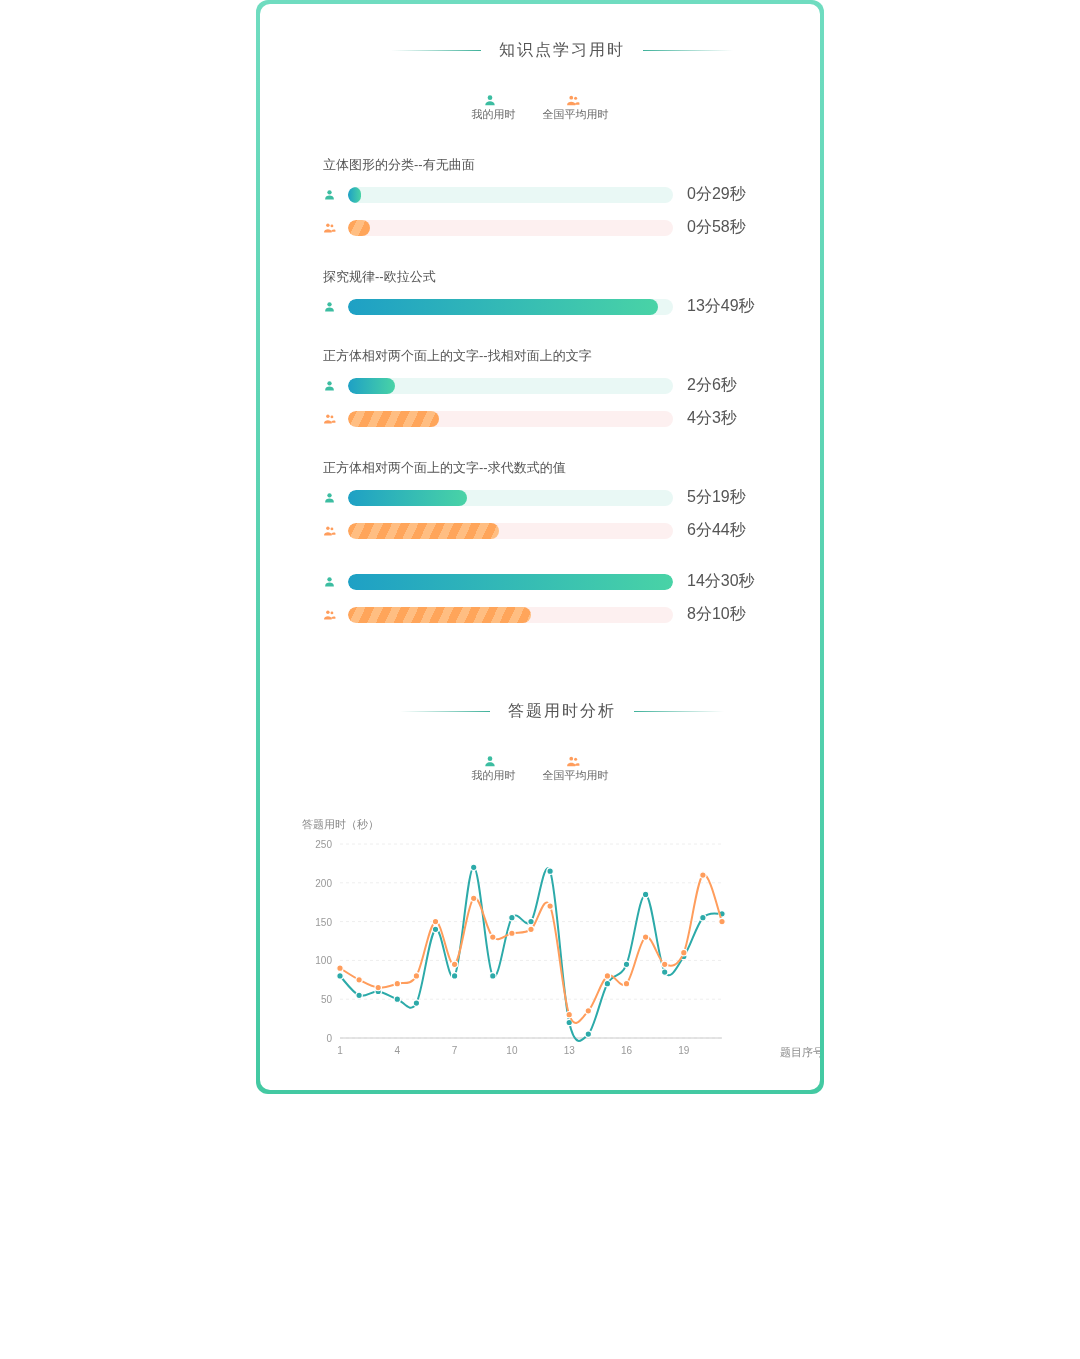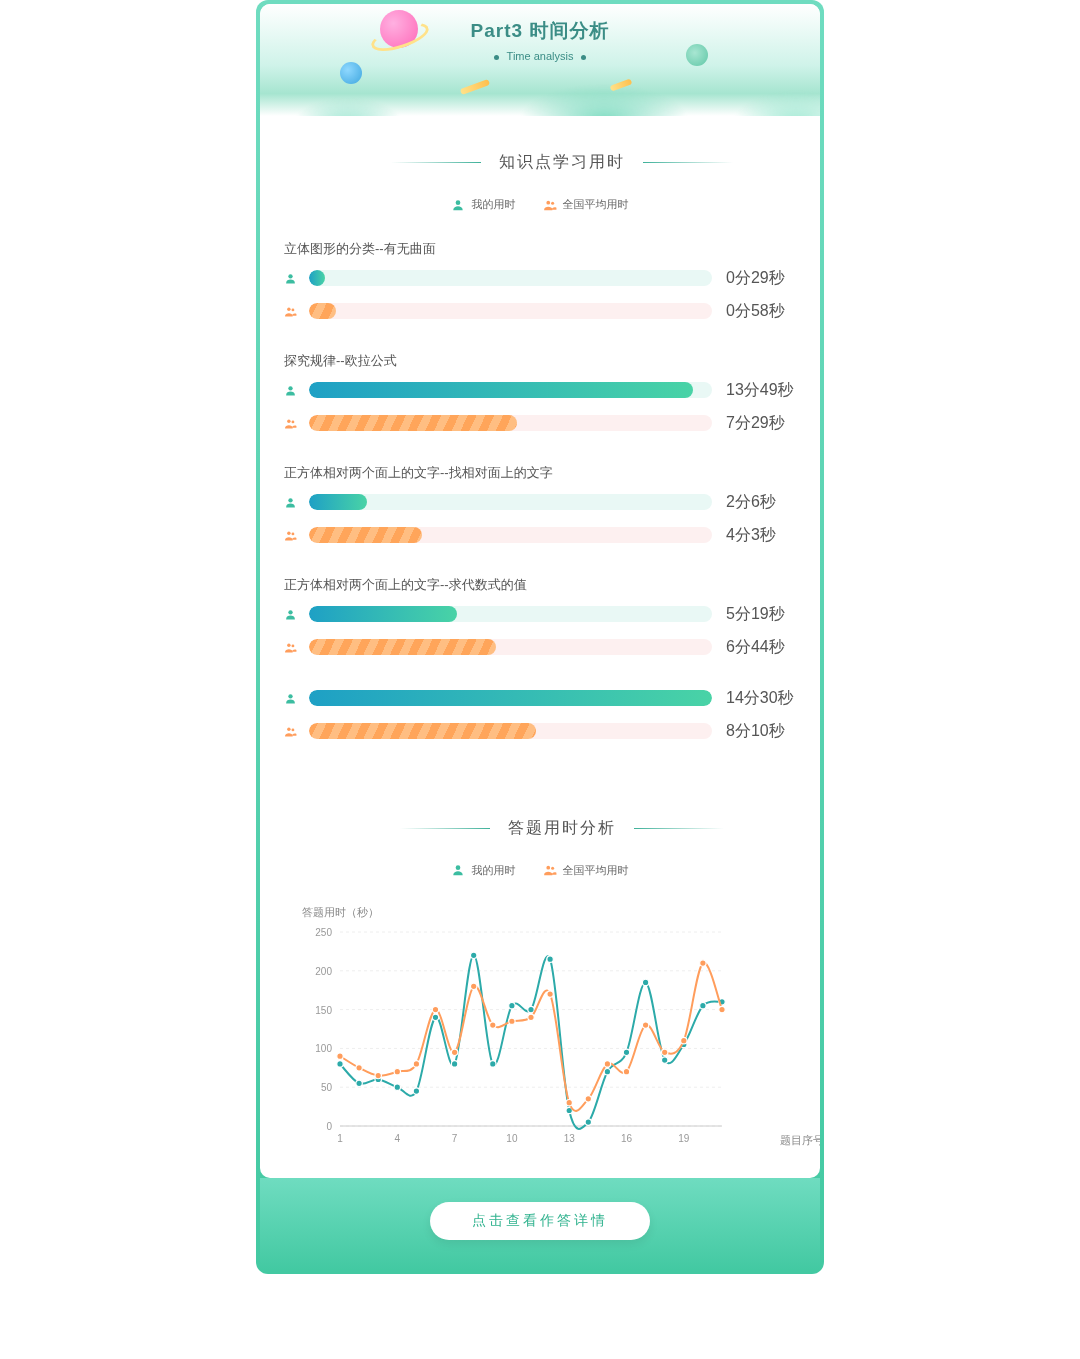"Part3 时间分析" div.banner { html: <div> <div></div> <div></div> <div></div> <div></div> <div></div> <div></div> <div></div> <h2>Part3 时间分析</h2> <div>Time analysis</div> </div> -> none }
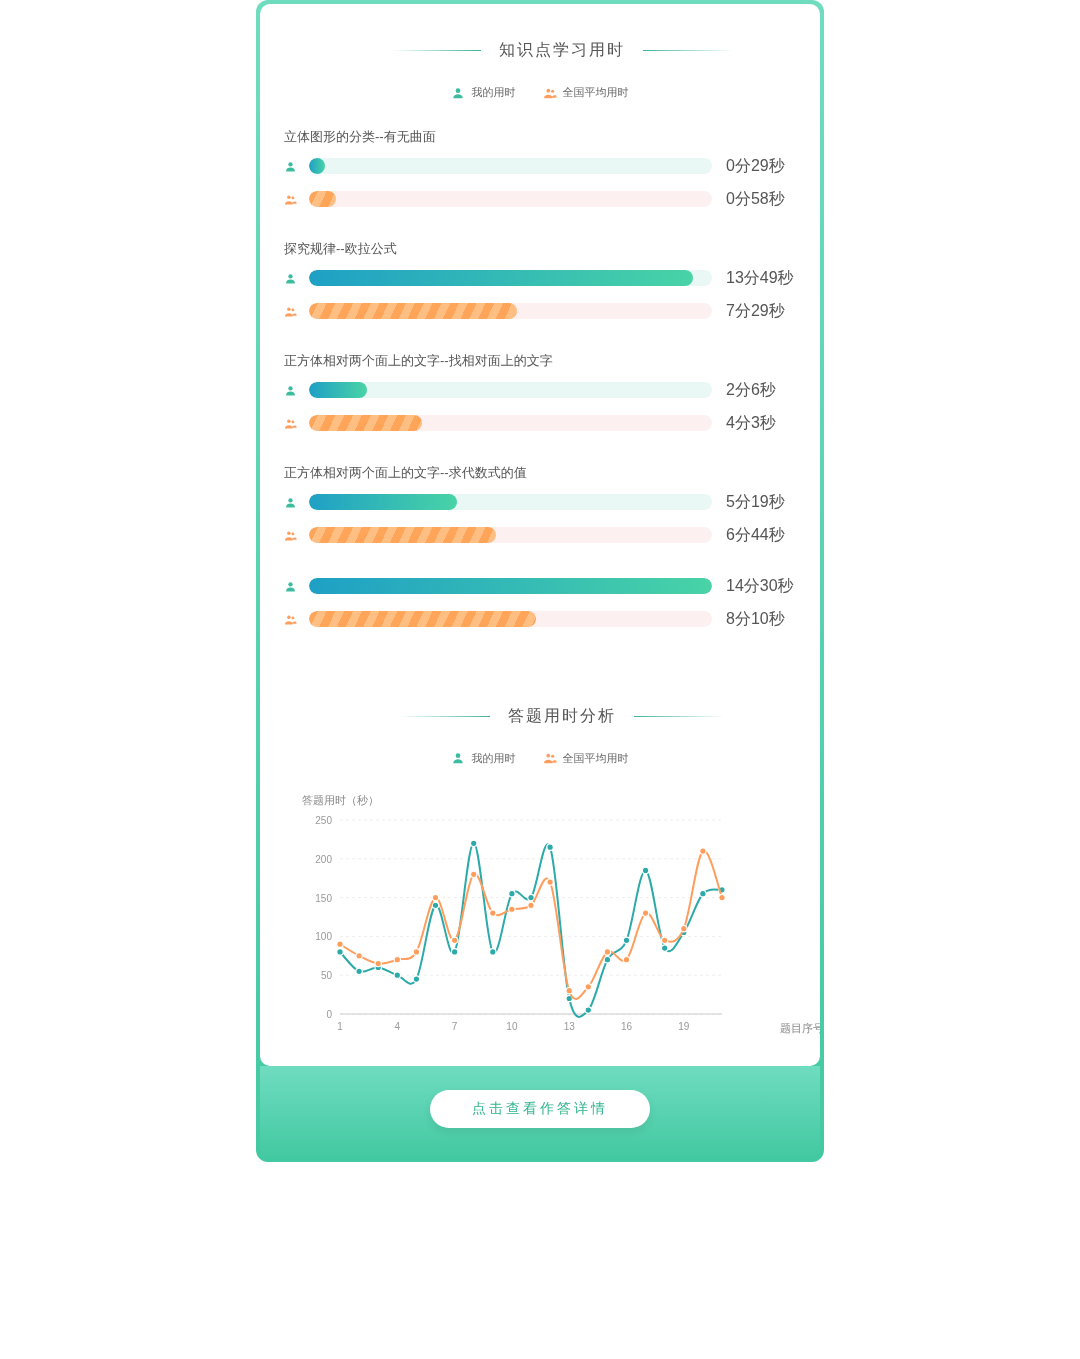"我的用时" .legend .item { flex-direction: none -> column; margin: 0 12px -> 8px 12px }
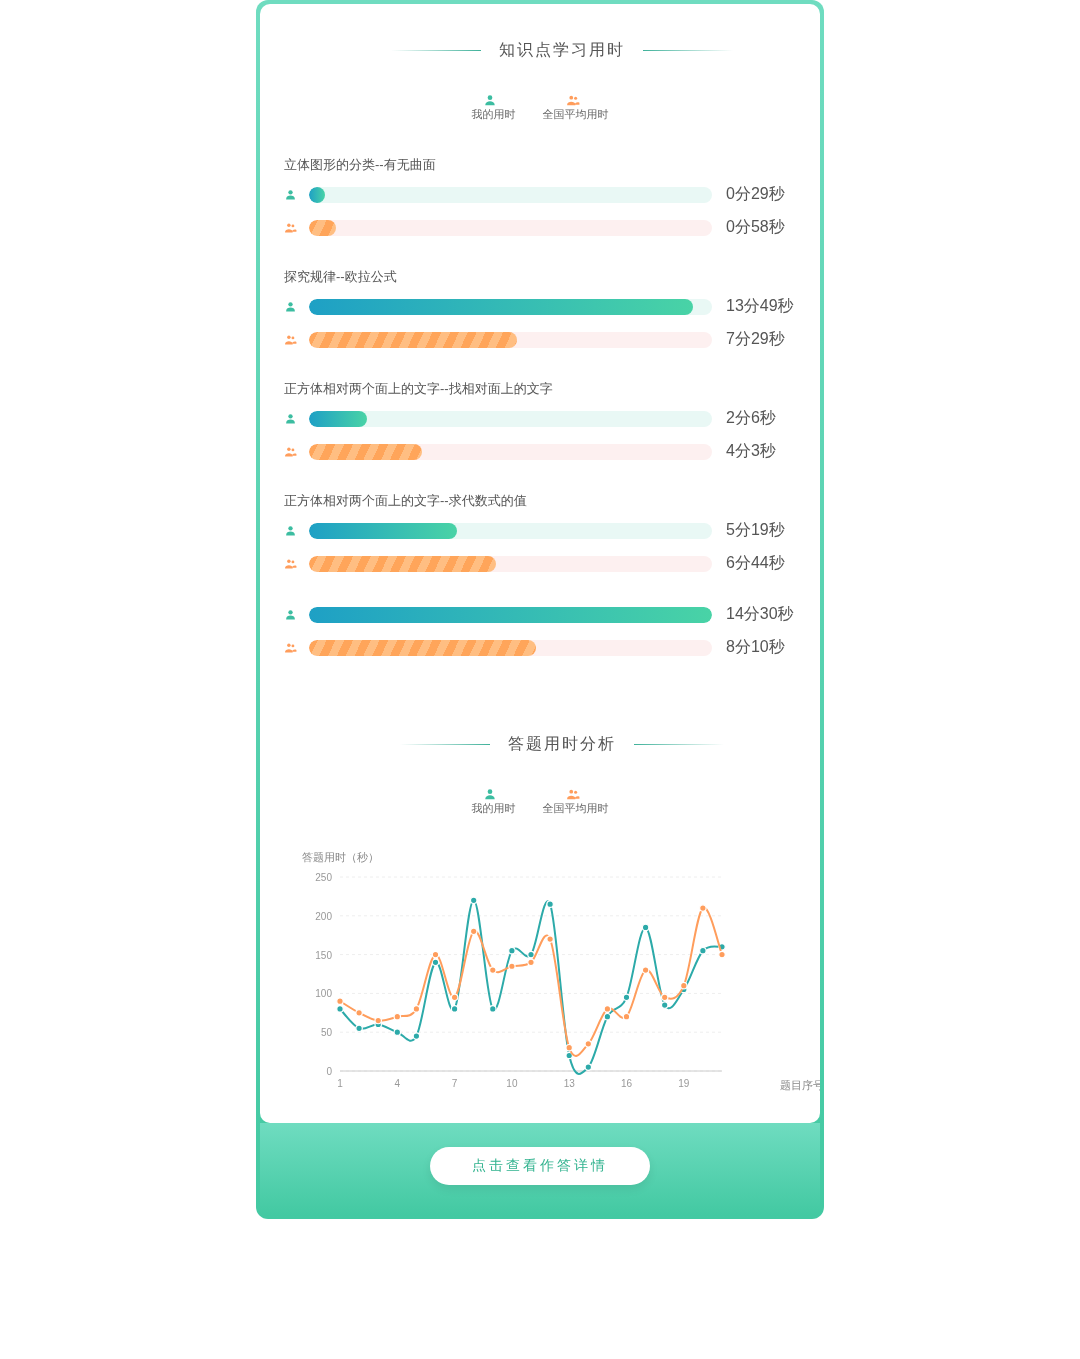"立体图形的分类--有无曲面" .kp-list { padding: 0 24px 10px -> 0 63px 10px }
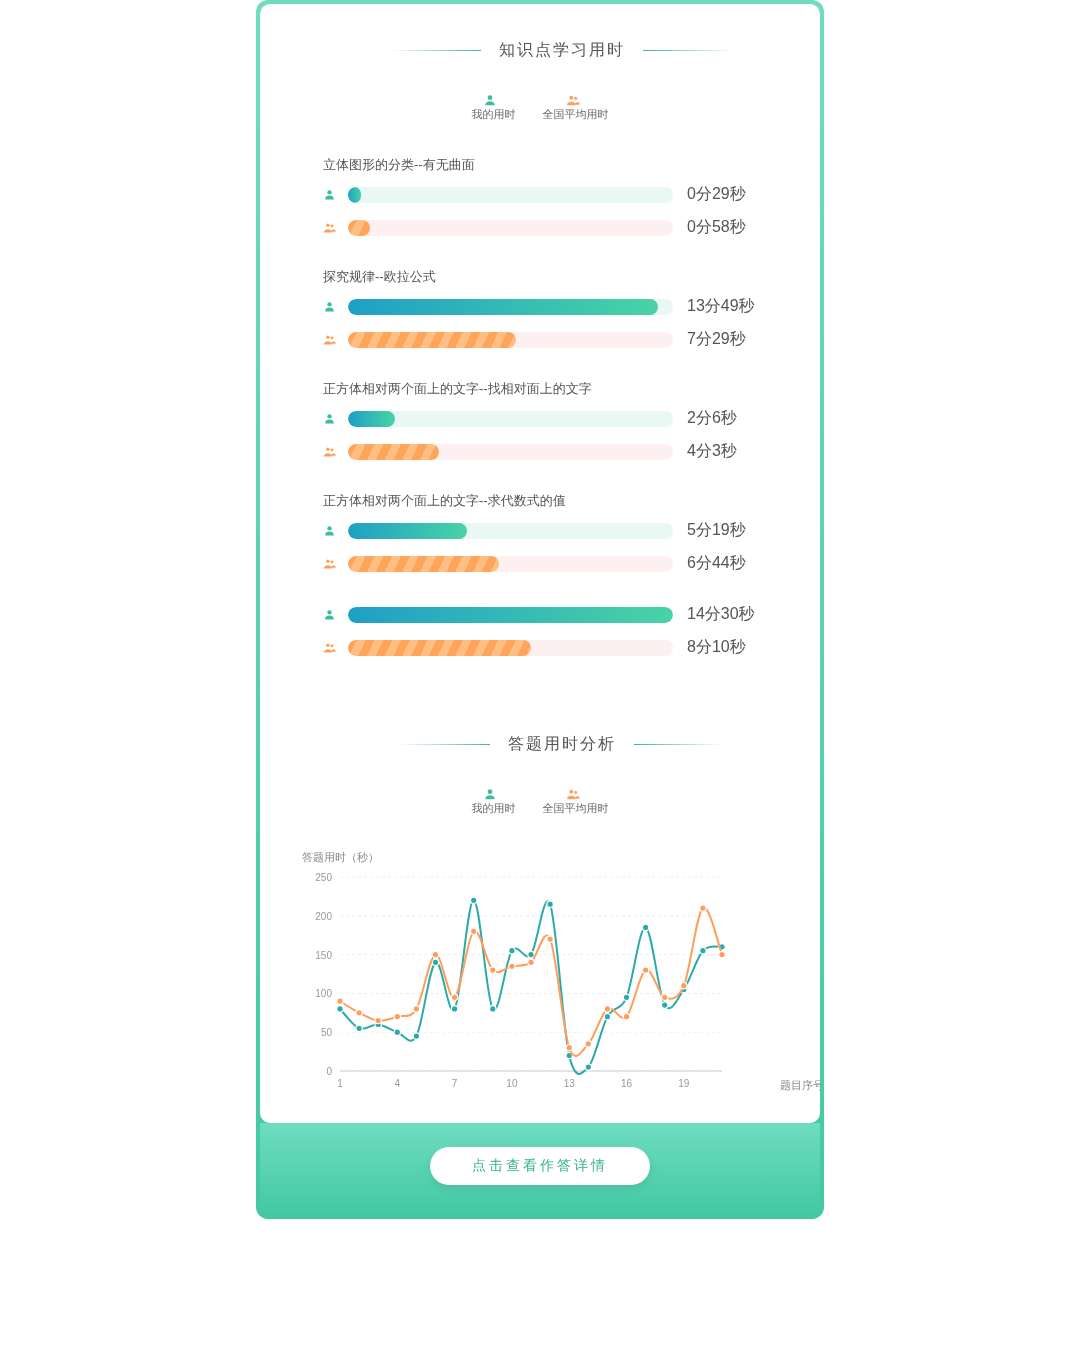"7分29秒" div.kp-row { html: <div> <span> <svg> <circle></circle> <circle></circle> <path></path> <path></path> </svg> </span> <div> <div></div> </div> <span>7分29秒</span> </div> -> none }
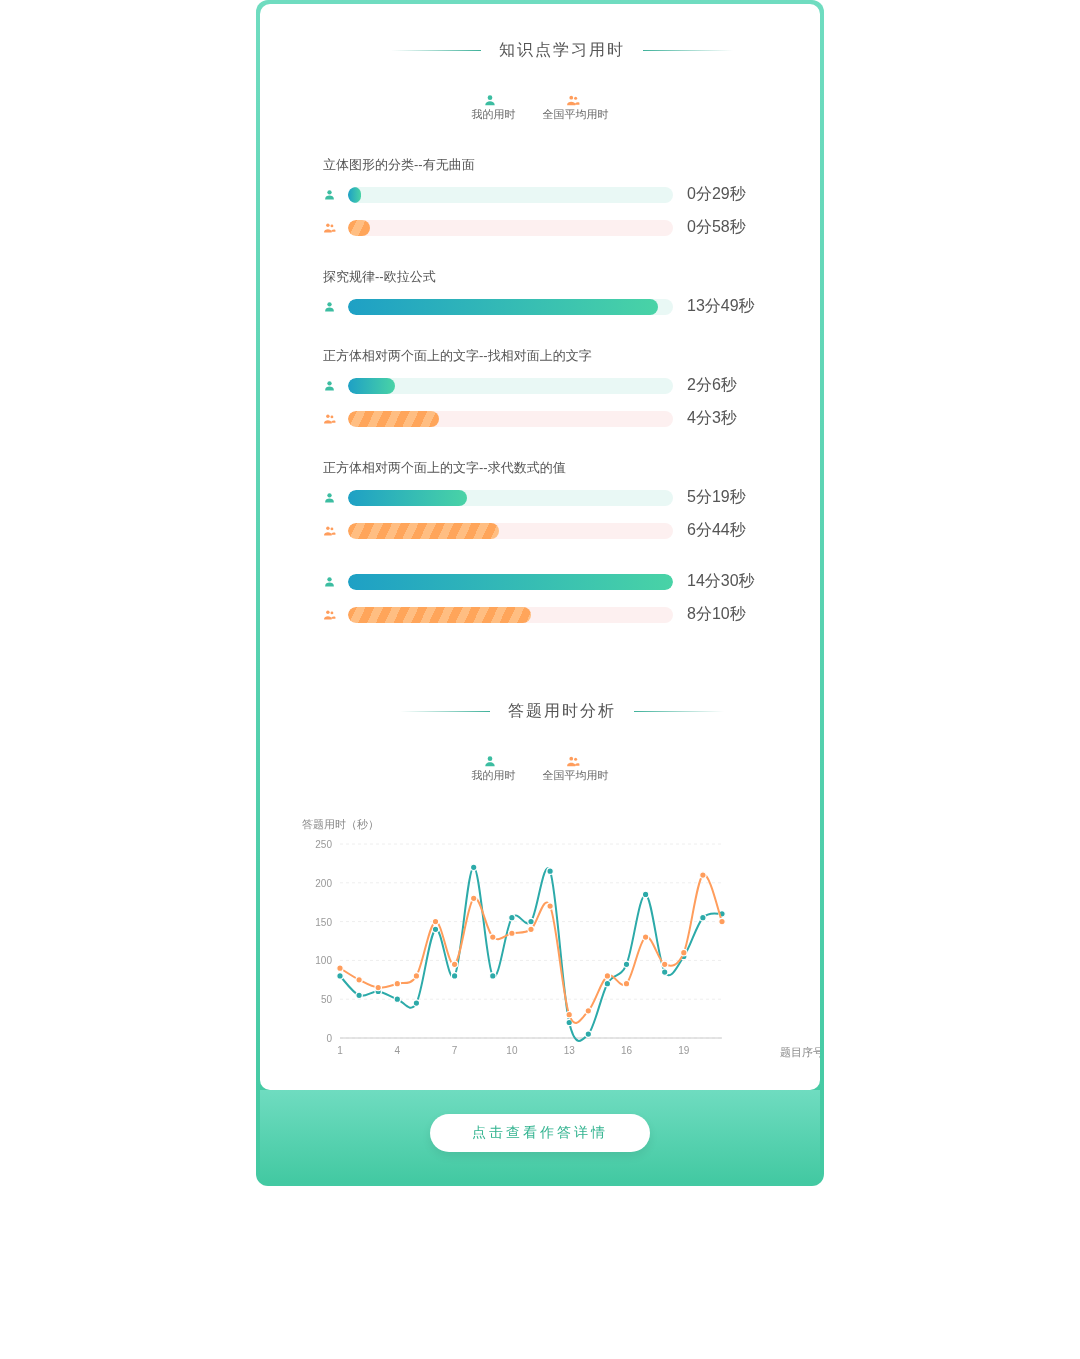"点击查看作答详情" div.footer { html: <div> <button>点击查看作答详情</button> </div> -> none }
